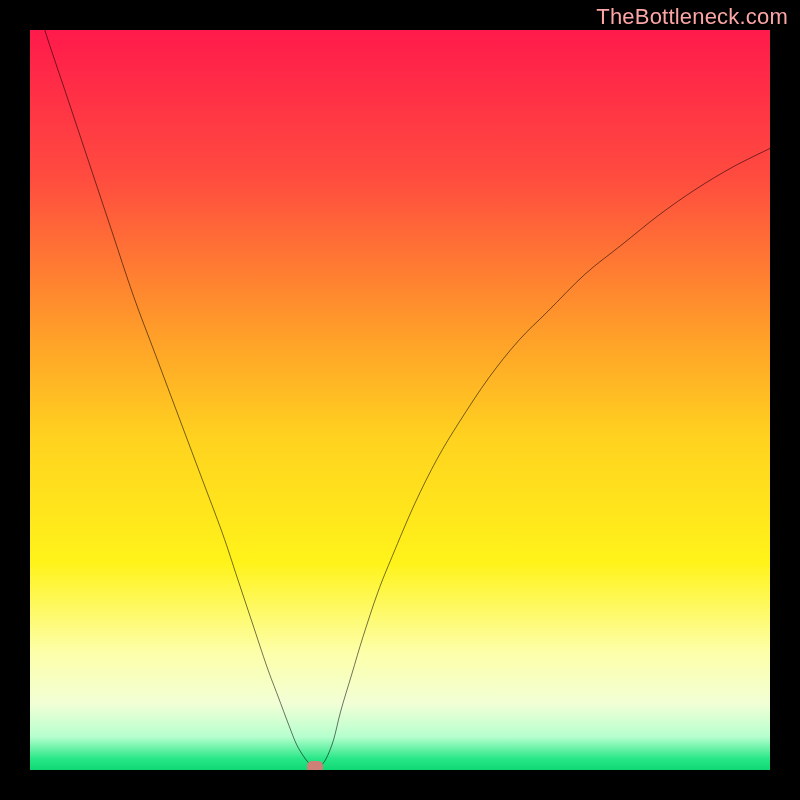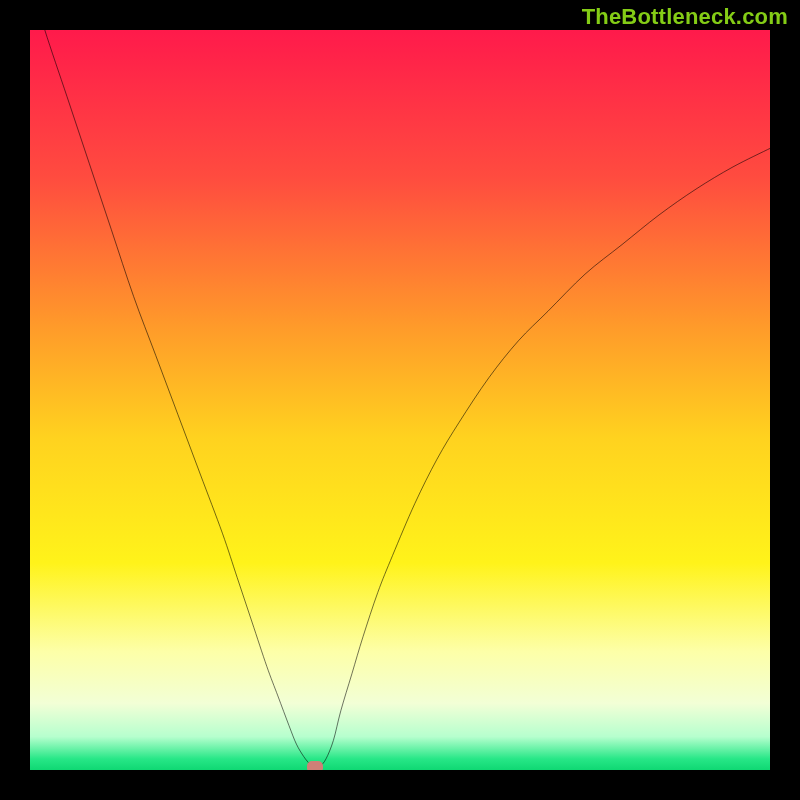"TheBottleneck.com" .watermark { color: #84cc16 -> #fca5a5; font-weight: 700 -> 400 }
